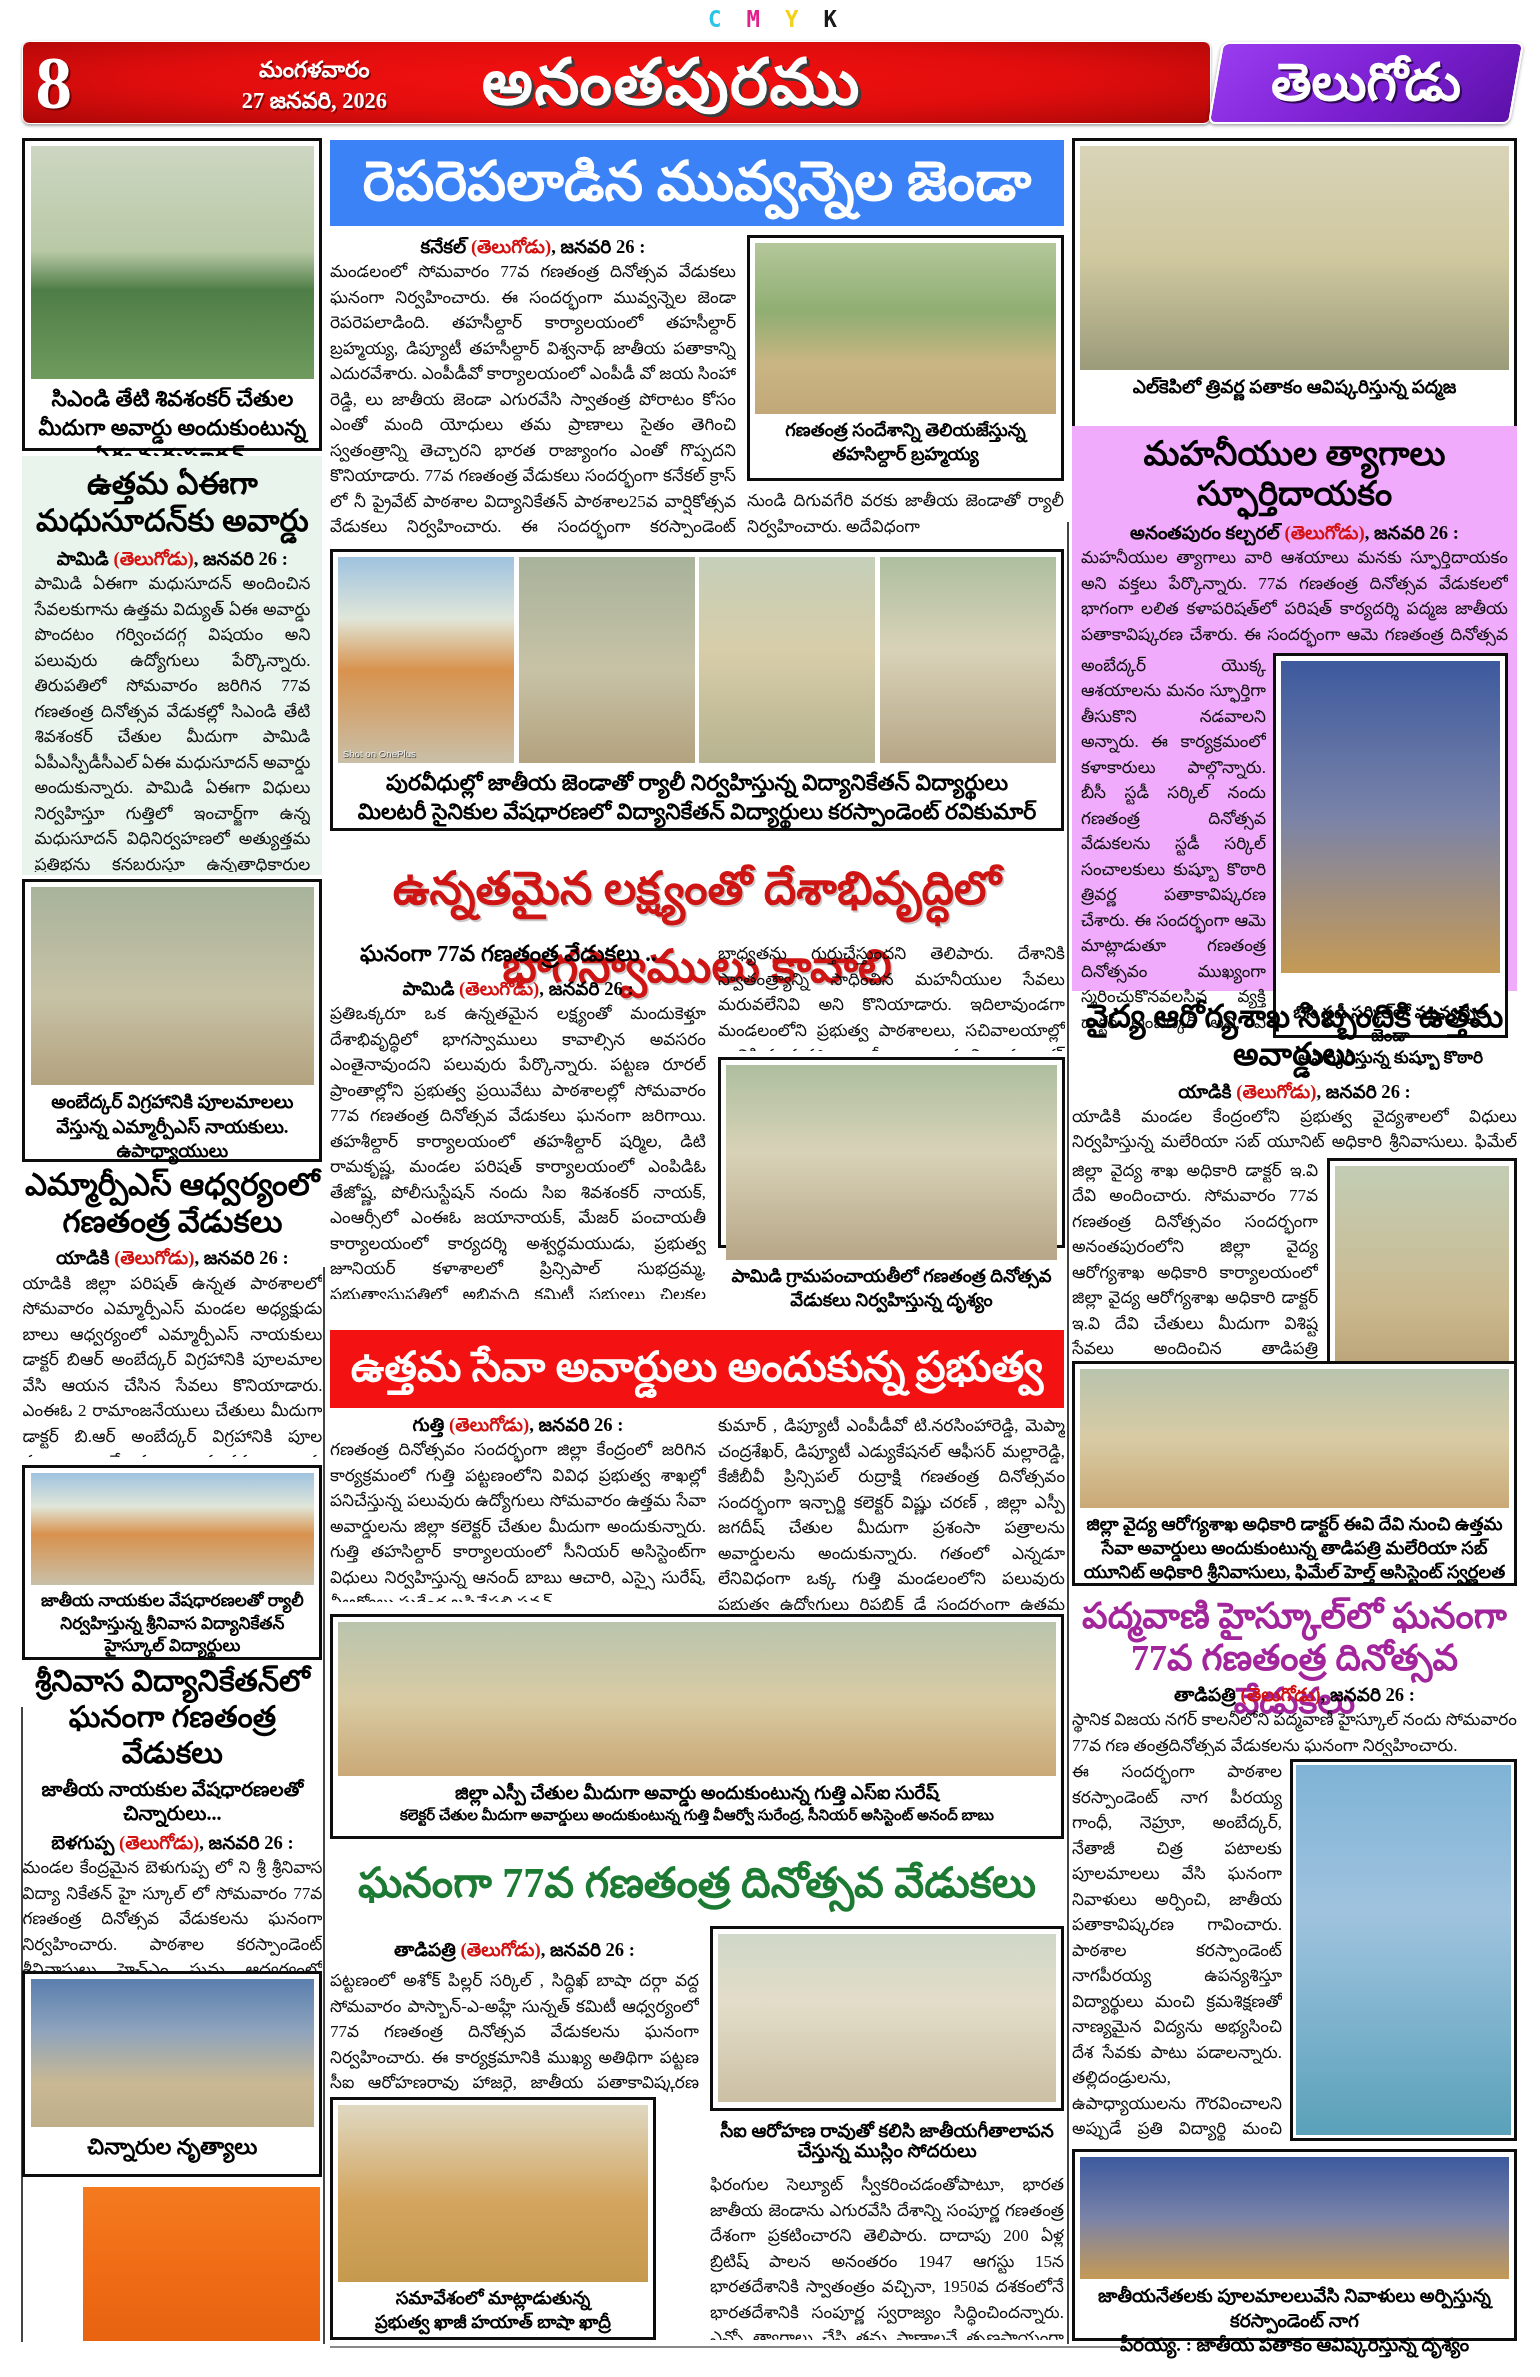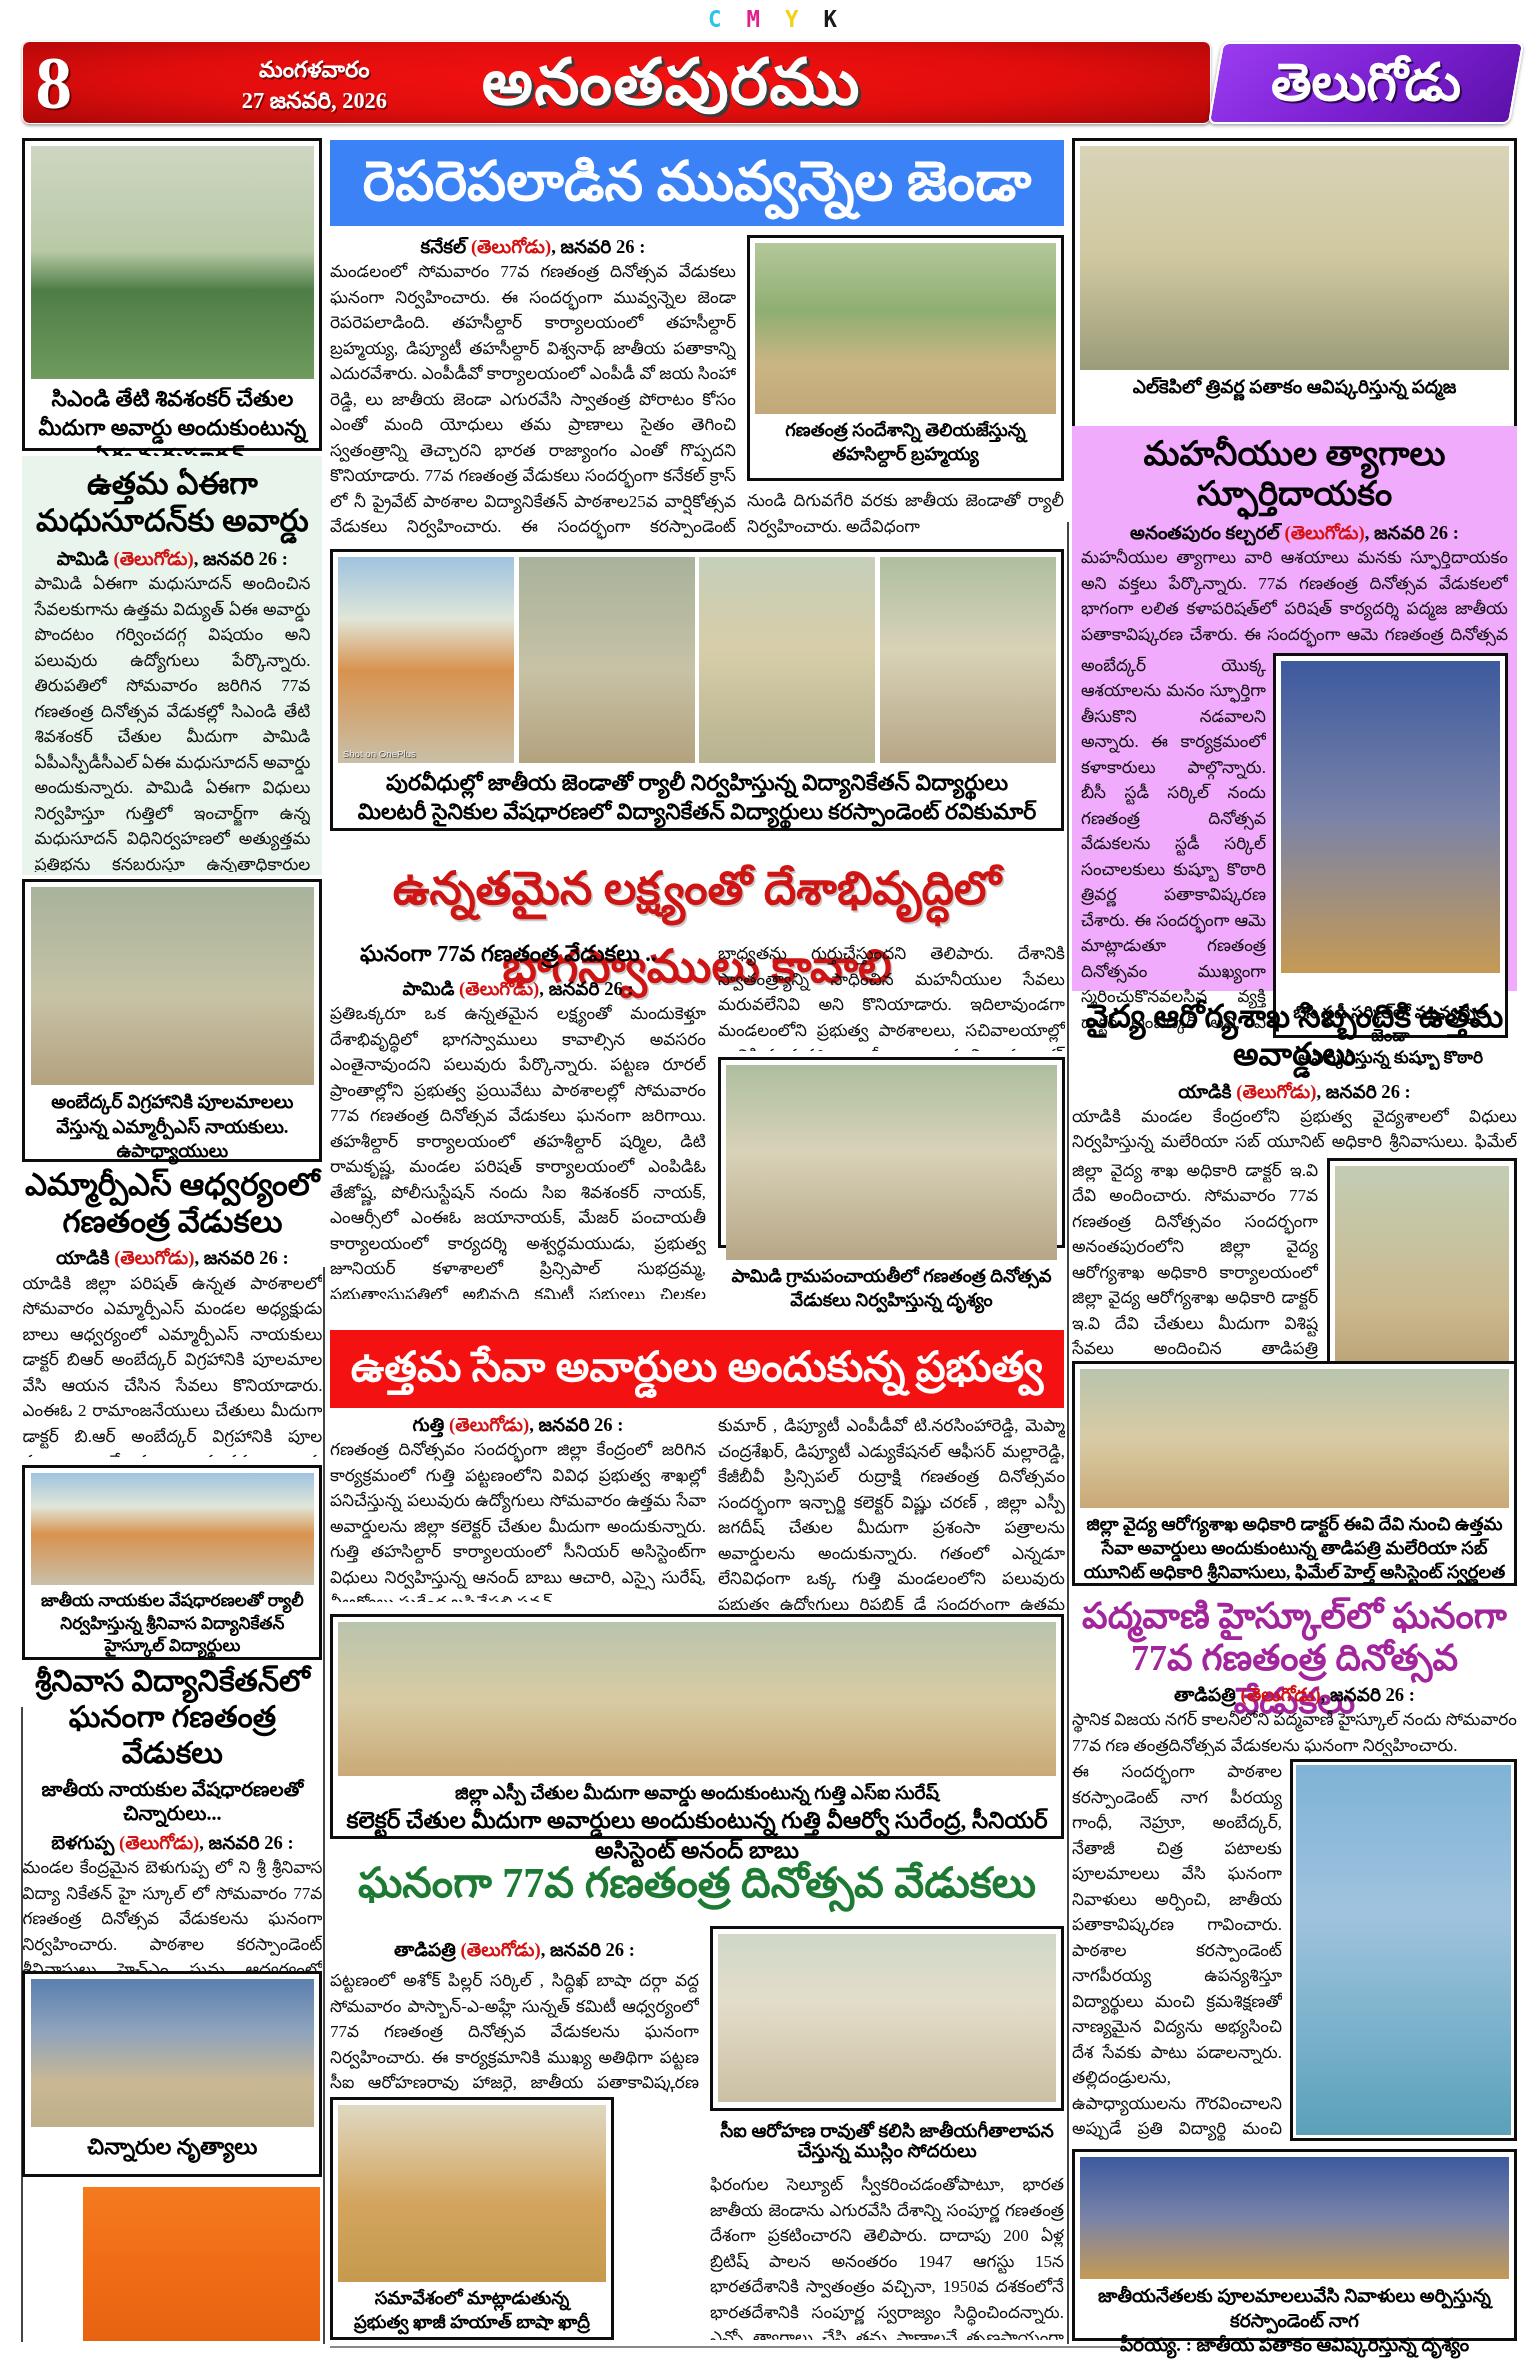"కలెక్టర్ చేతుల మీదుగా అవార్డులు" div.cap { font-size: 23px -> 15px }
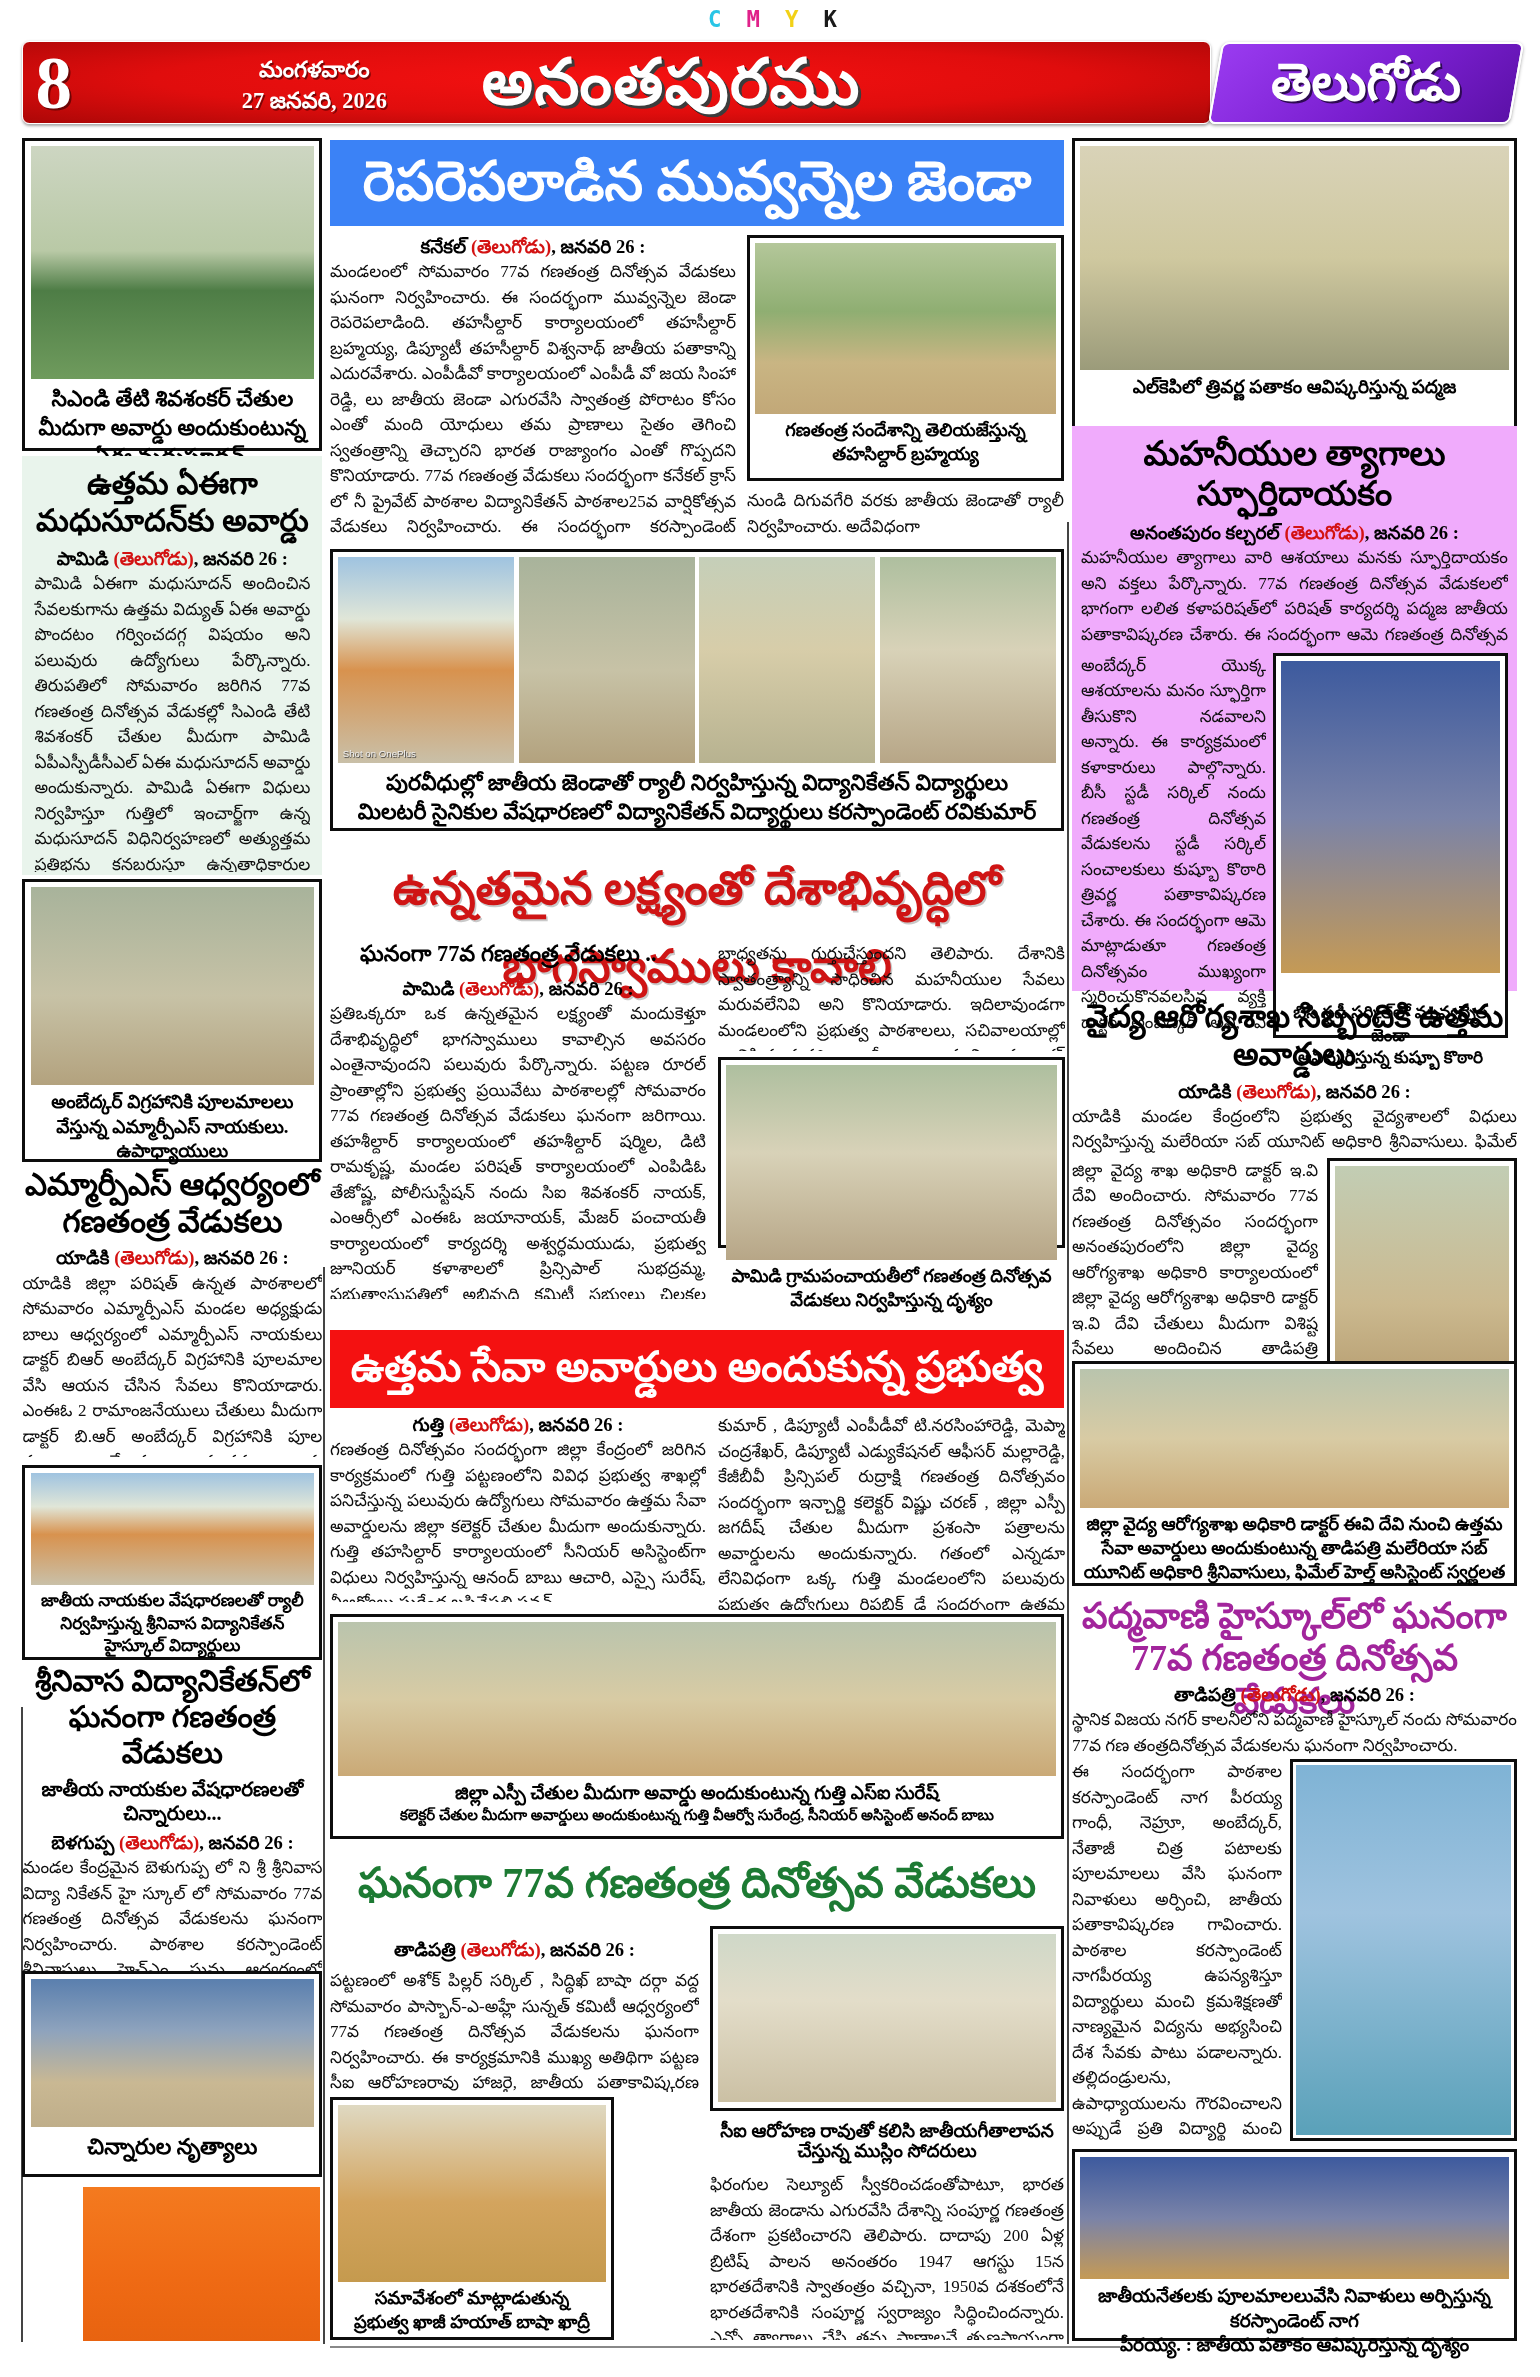"సమావేశంలో మాట్లాడుతున్న" div.abs { width: 284px -> 326px }
